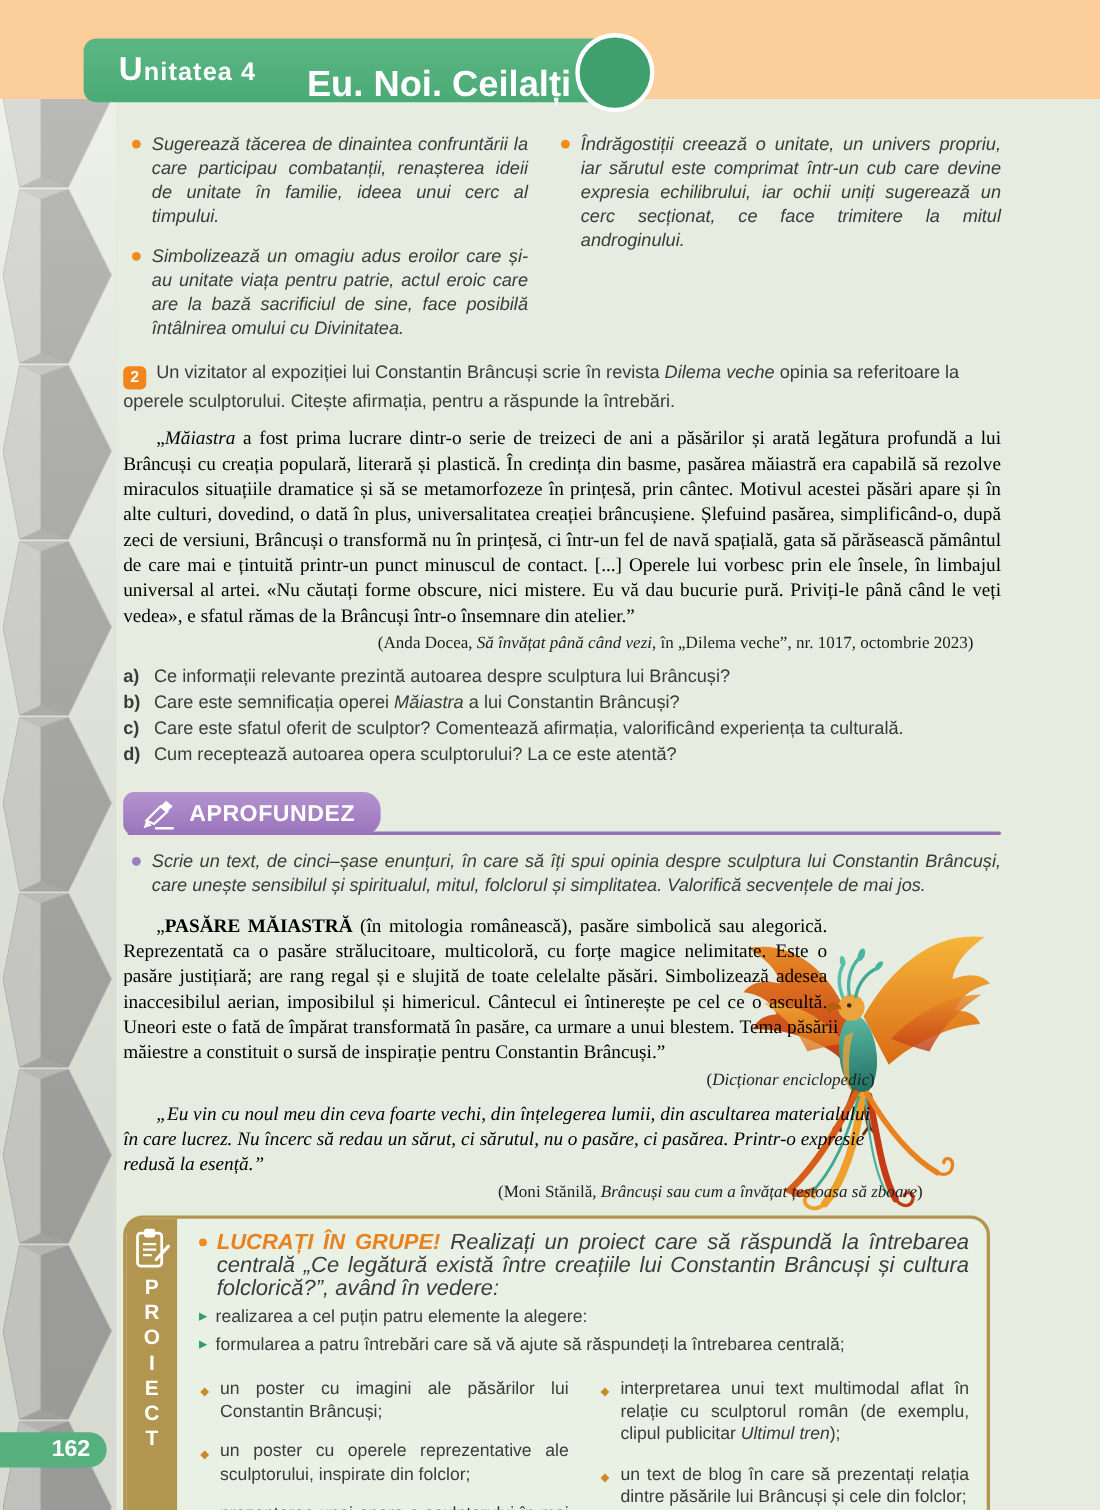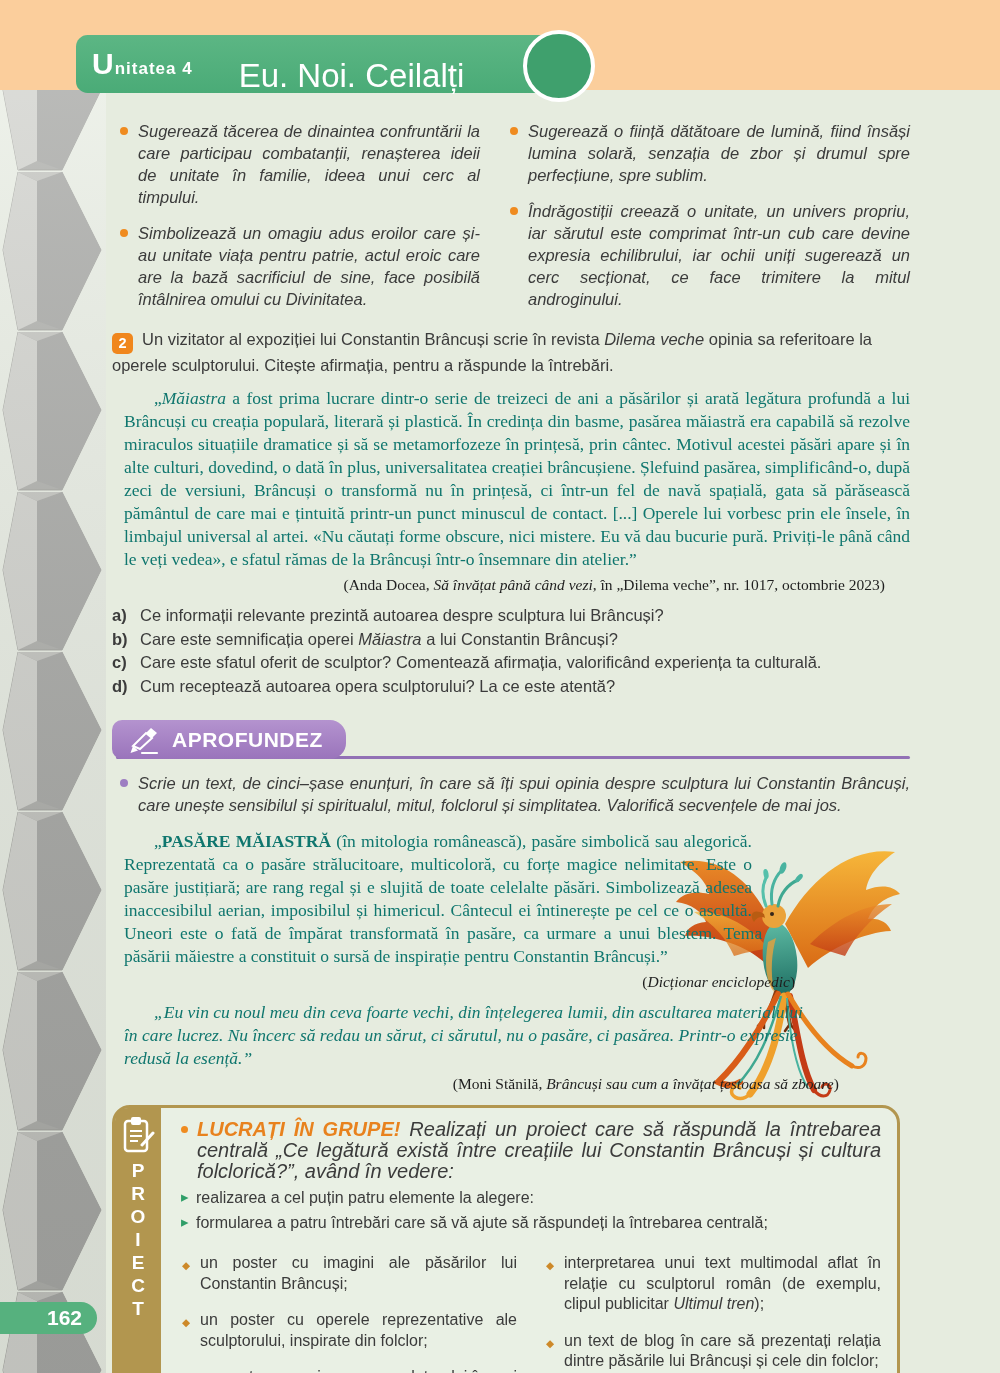"Unitatea 4" .unit-label { font-size: 17px -> 23px; margin-left: 16px -> 32px }
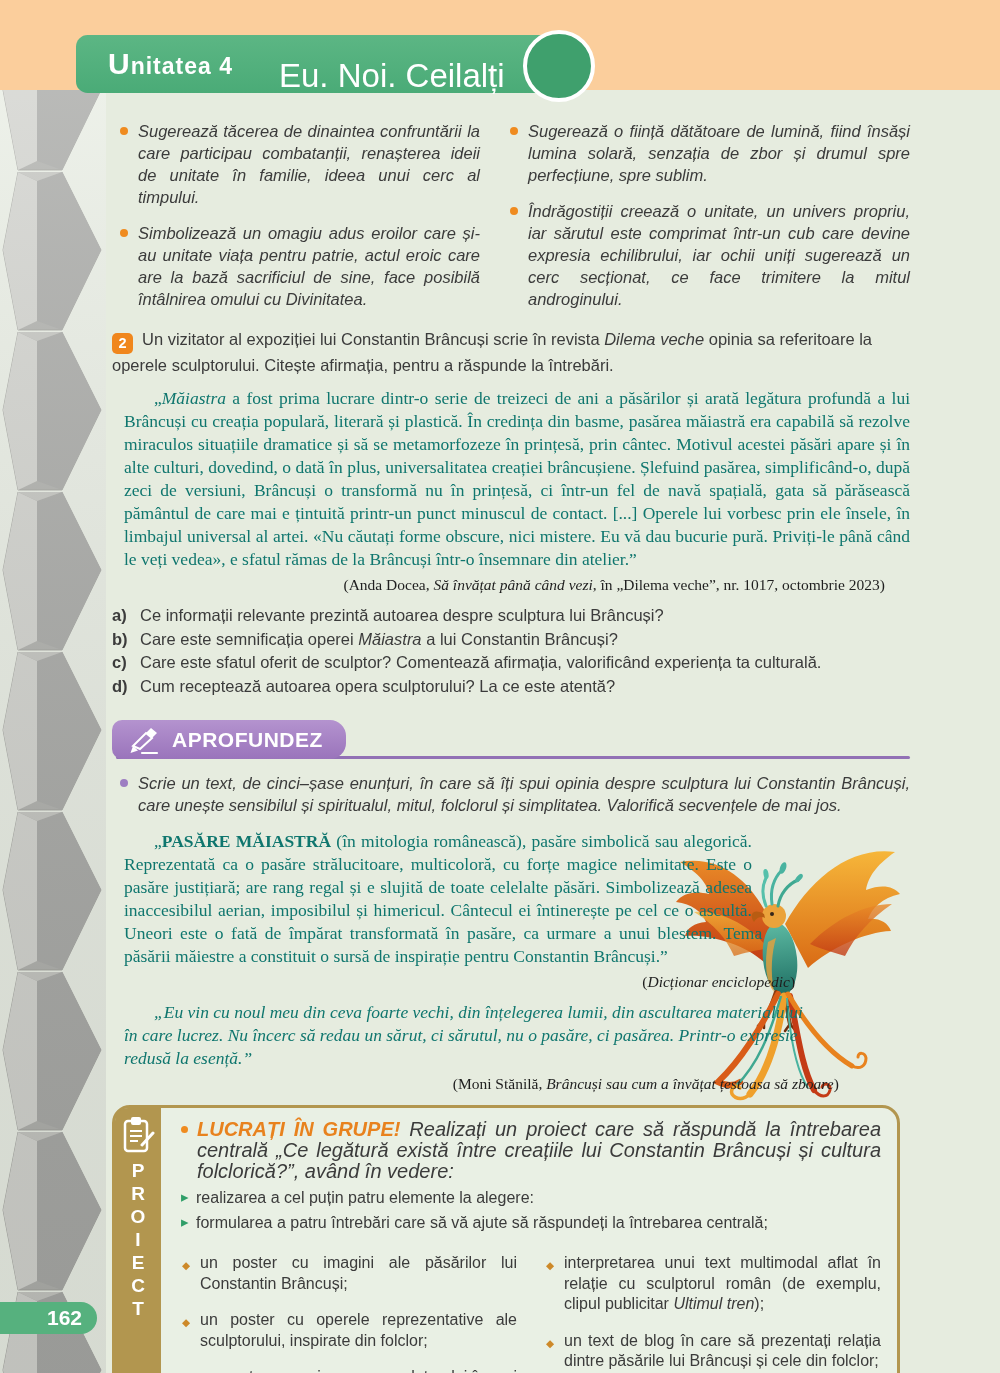"Eu. Noi. Ceilalți" .unit-title { font-weight: normal -> bold }
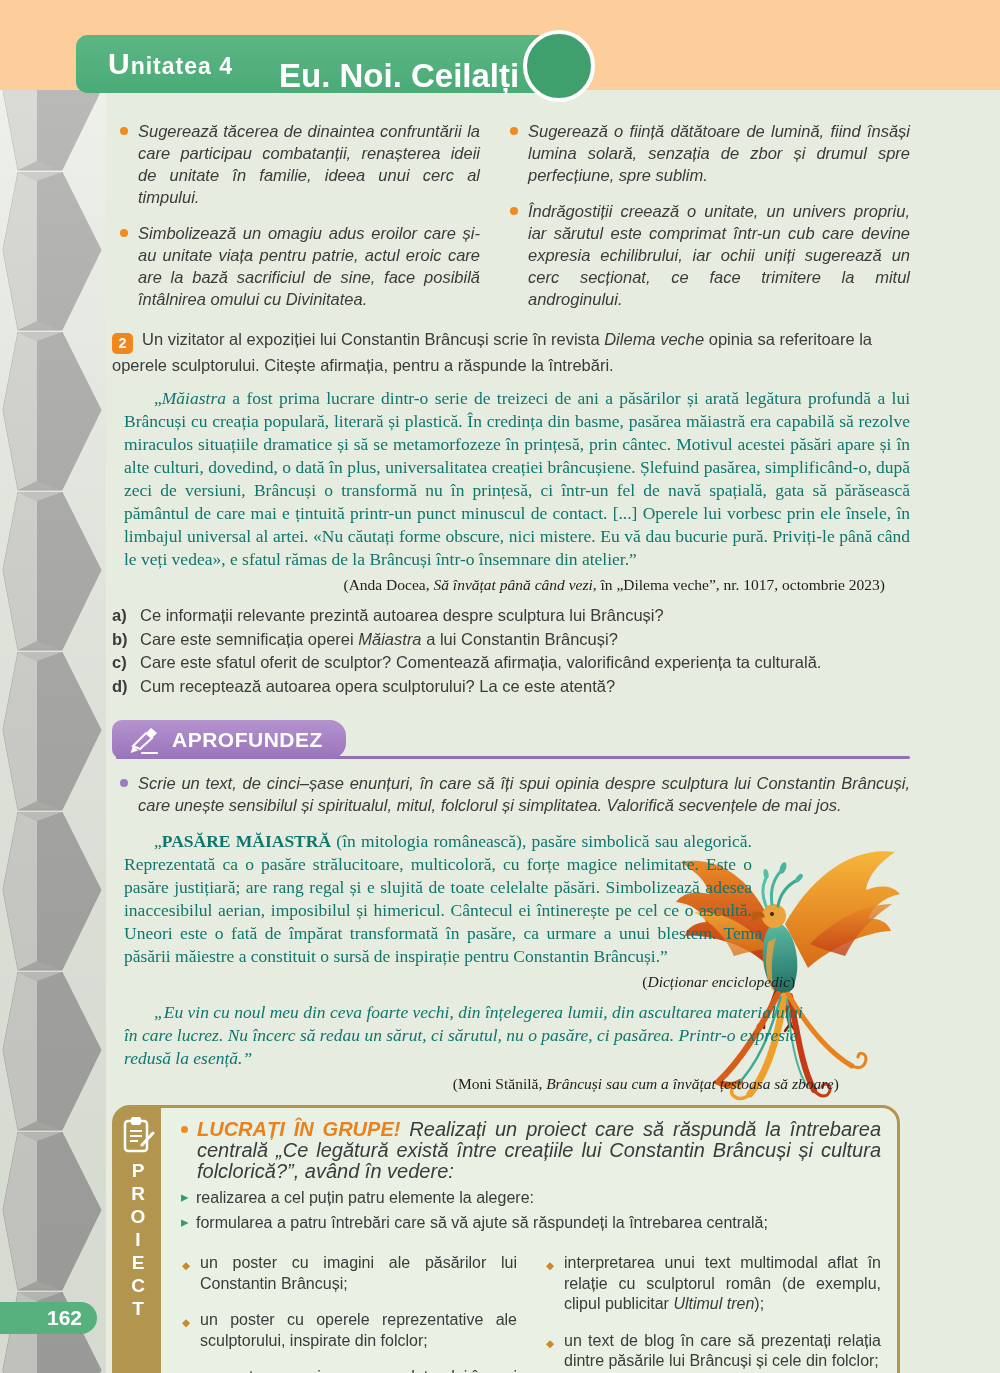"Sugerează o ființă dătătoare de" p.bullet { html: <p>Sugerează o ființă dătătoare de lumină, fiind însăși lumina solară, senzația de zbor și drumul spre perfecțiune, spre sublim.</p> -> none }
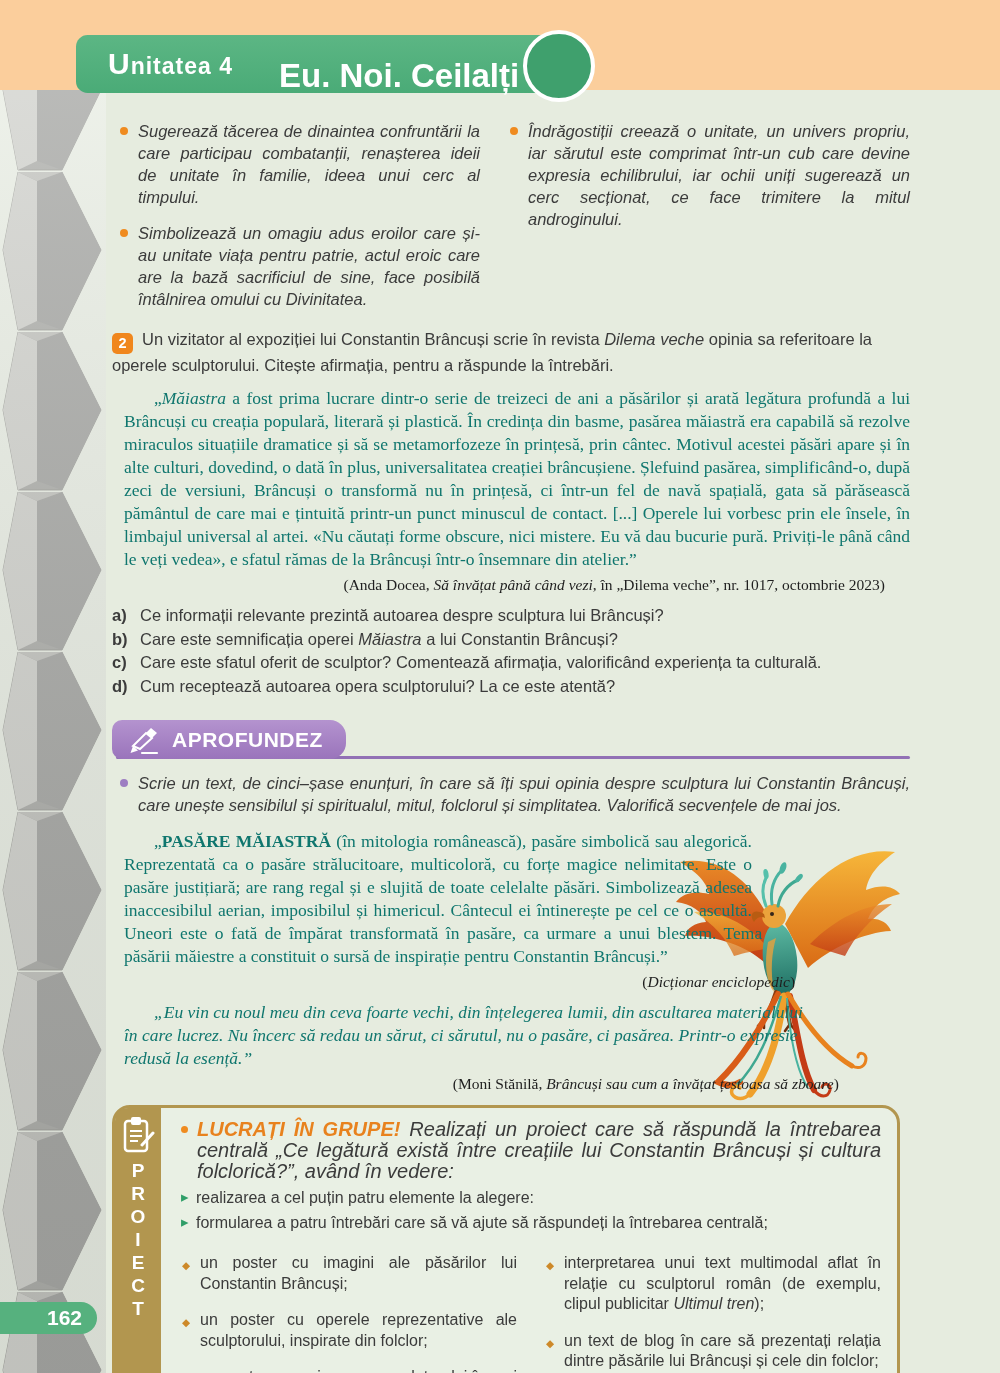"„Măiastra a fost prima lucrare" .serif-quote { color: #0f766e -> #000000; margin: 2px 0 0 12px -> 2px 0 0 0 }
